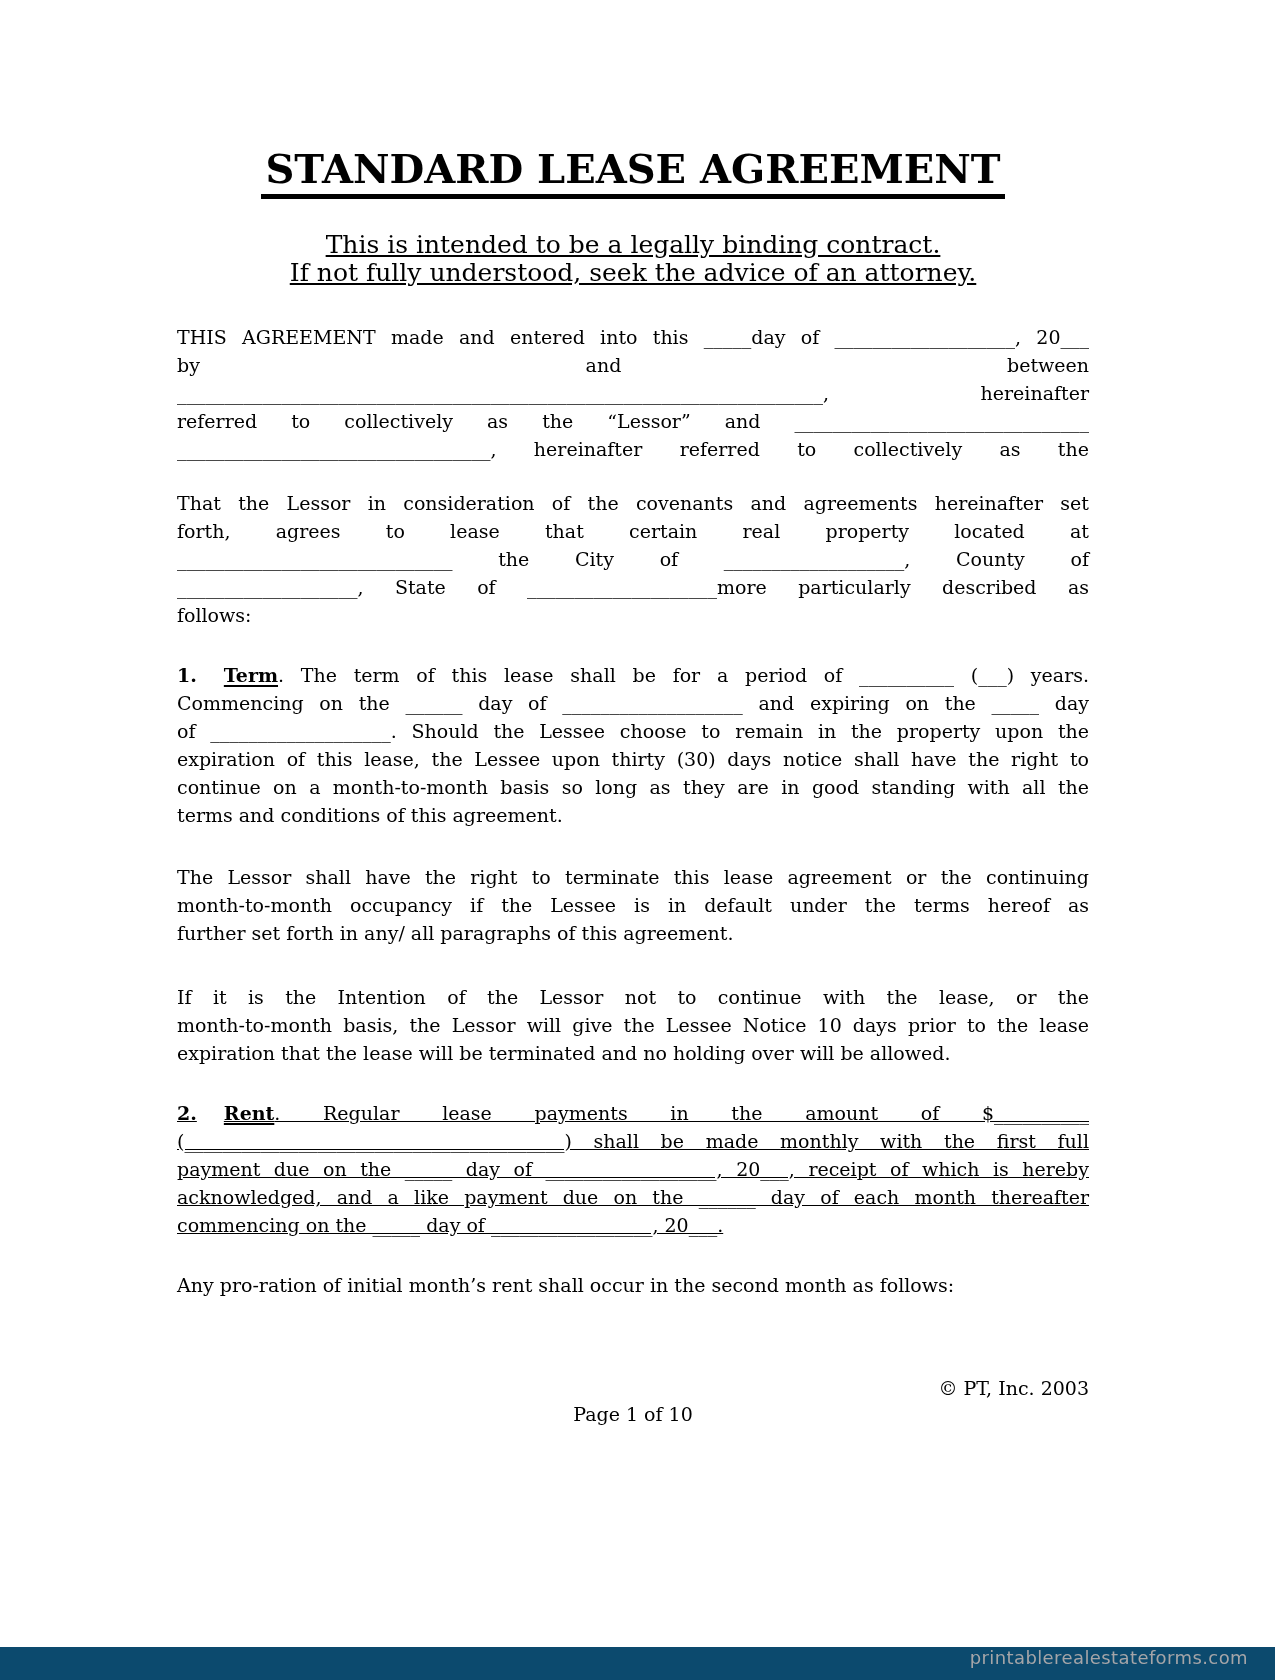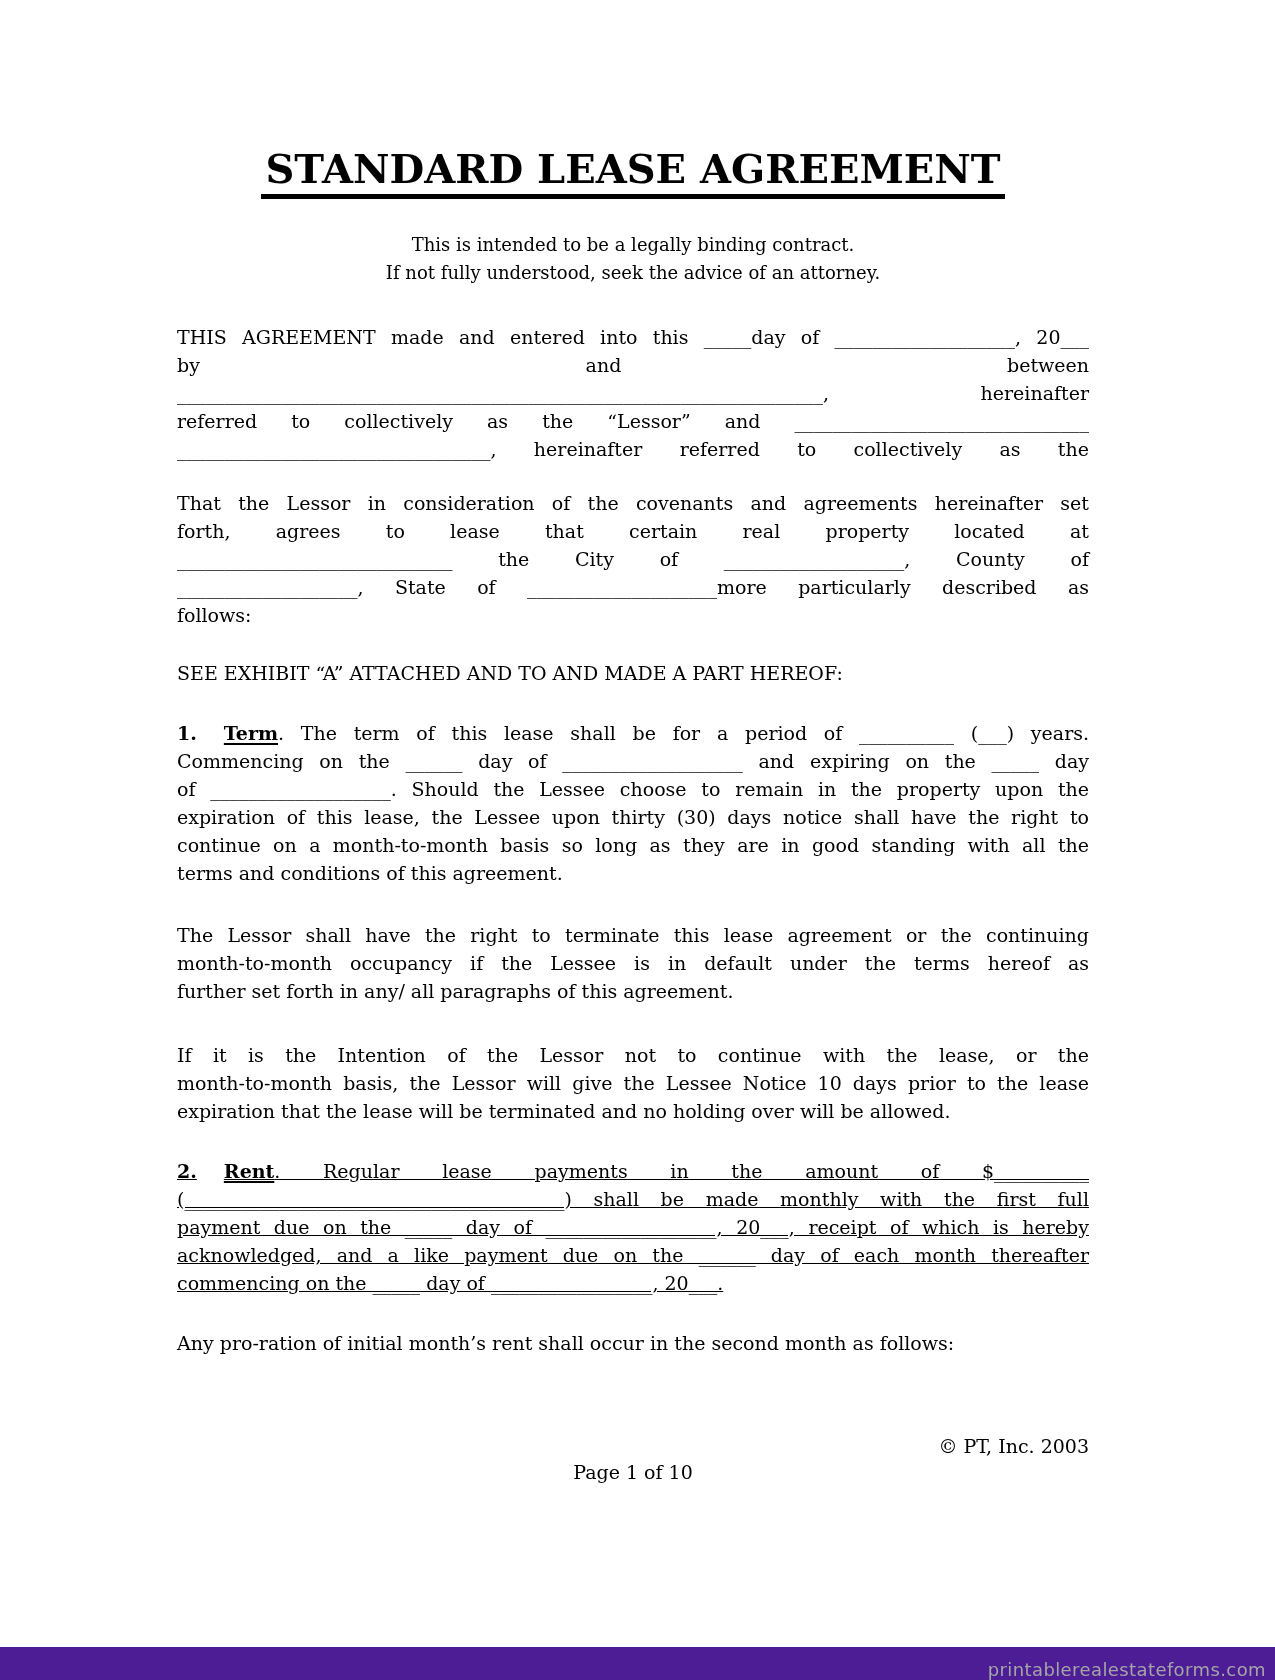"This is intended to be" .subtitle { font-size: 18px -> 25px; text-decoration: none -> underline }
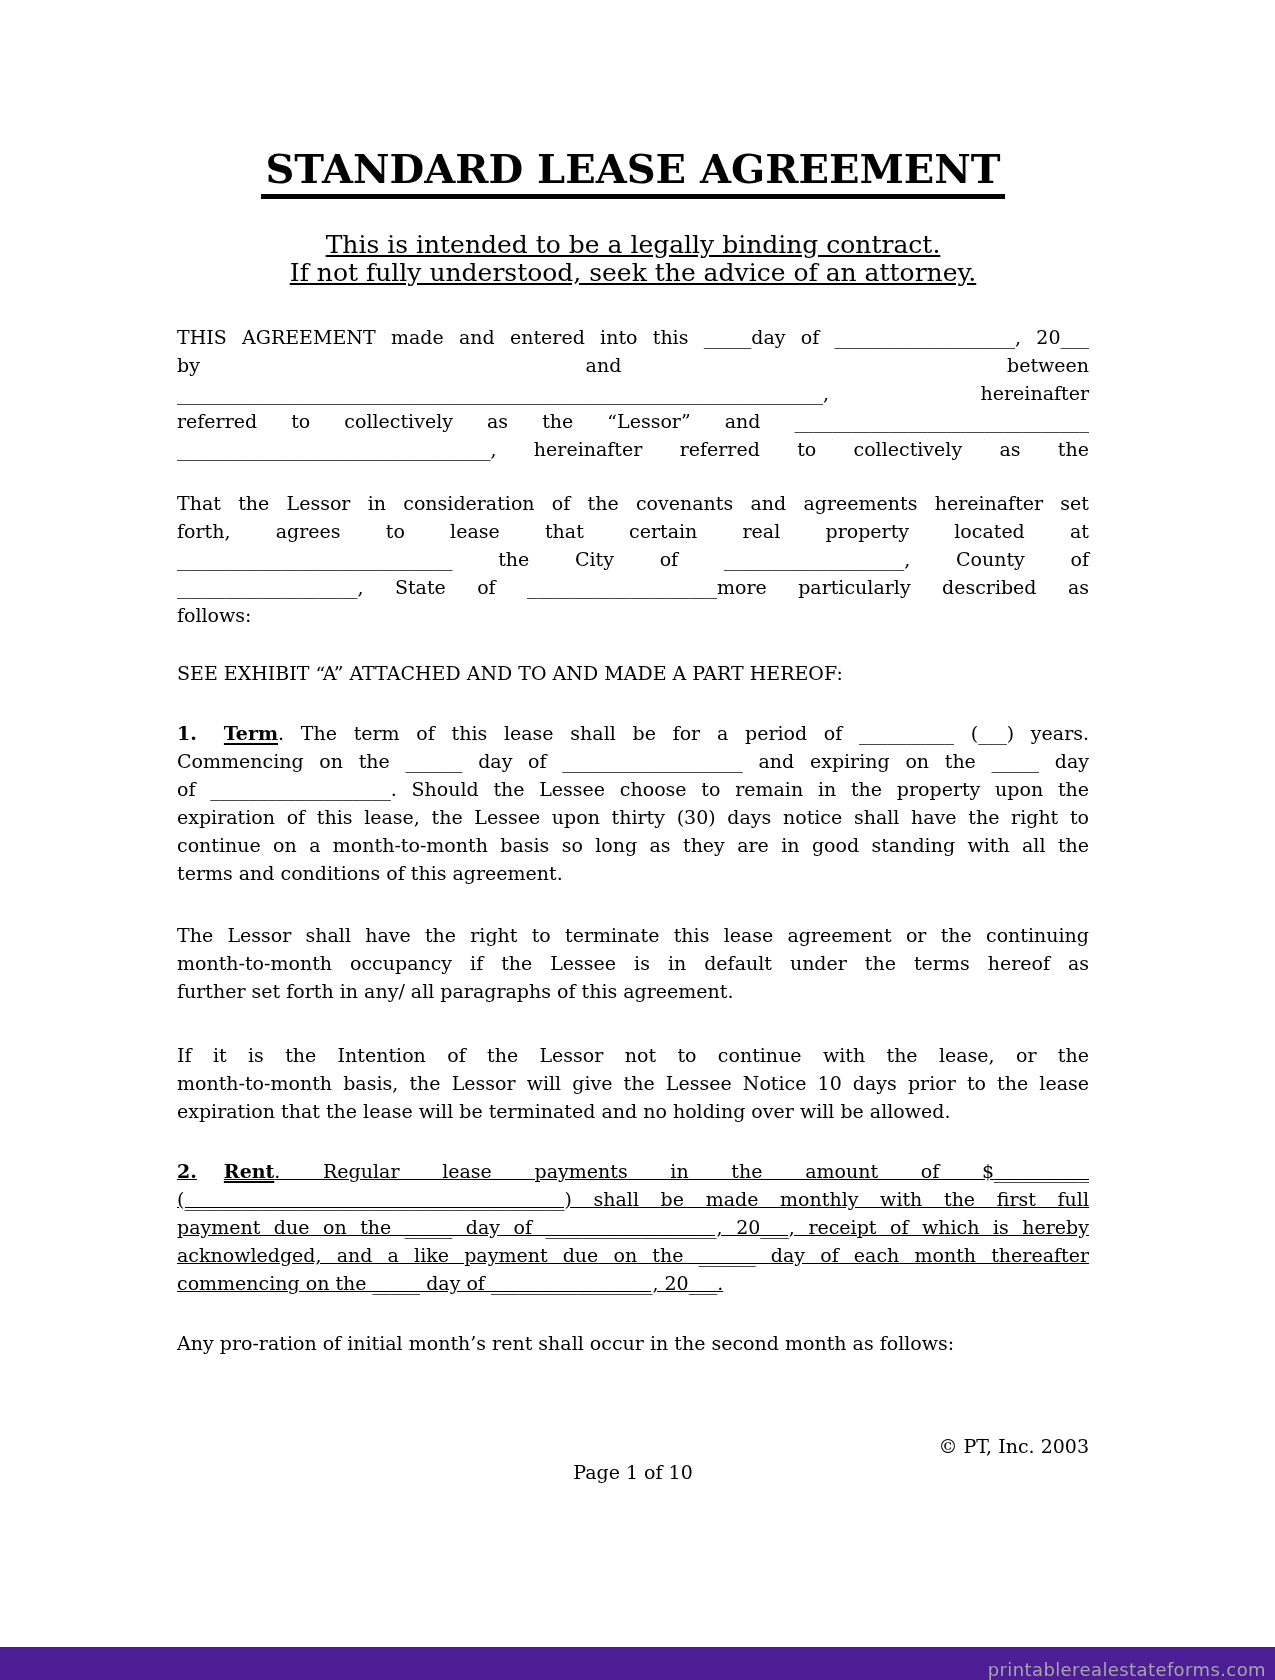"SEE EXHIBIT “A” ATTACHED AND" div.para { html: <div> <div>SEE EXHIBIT “A” ATTACHED AND TO AND MADE A PART HEREOF:</div> </div> -> none }
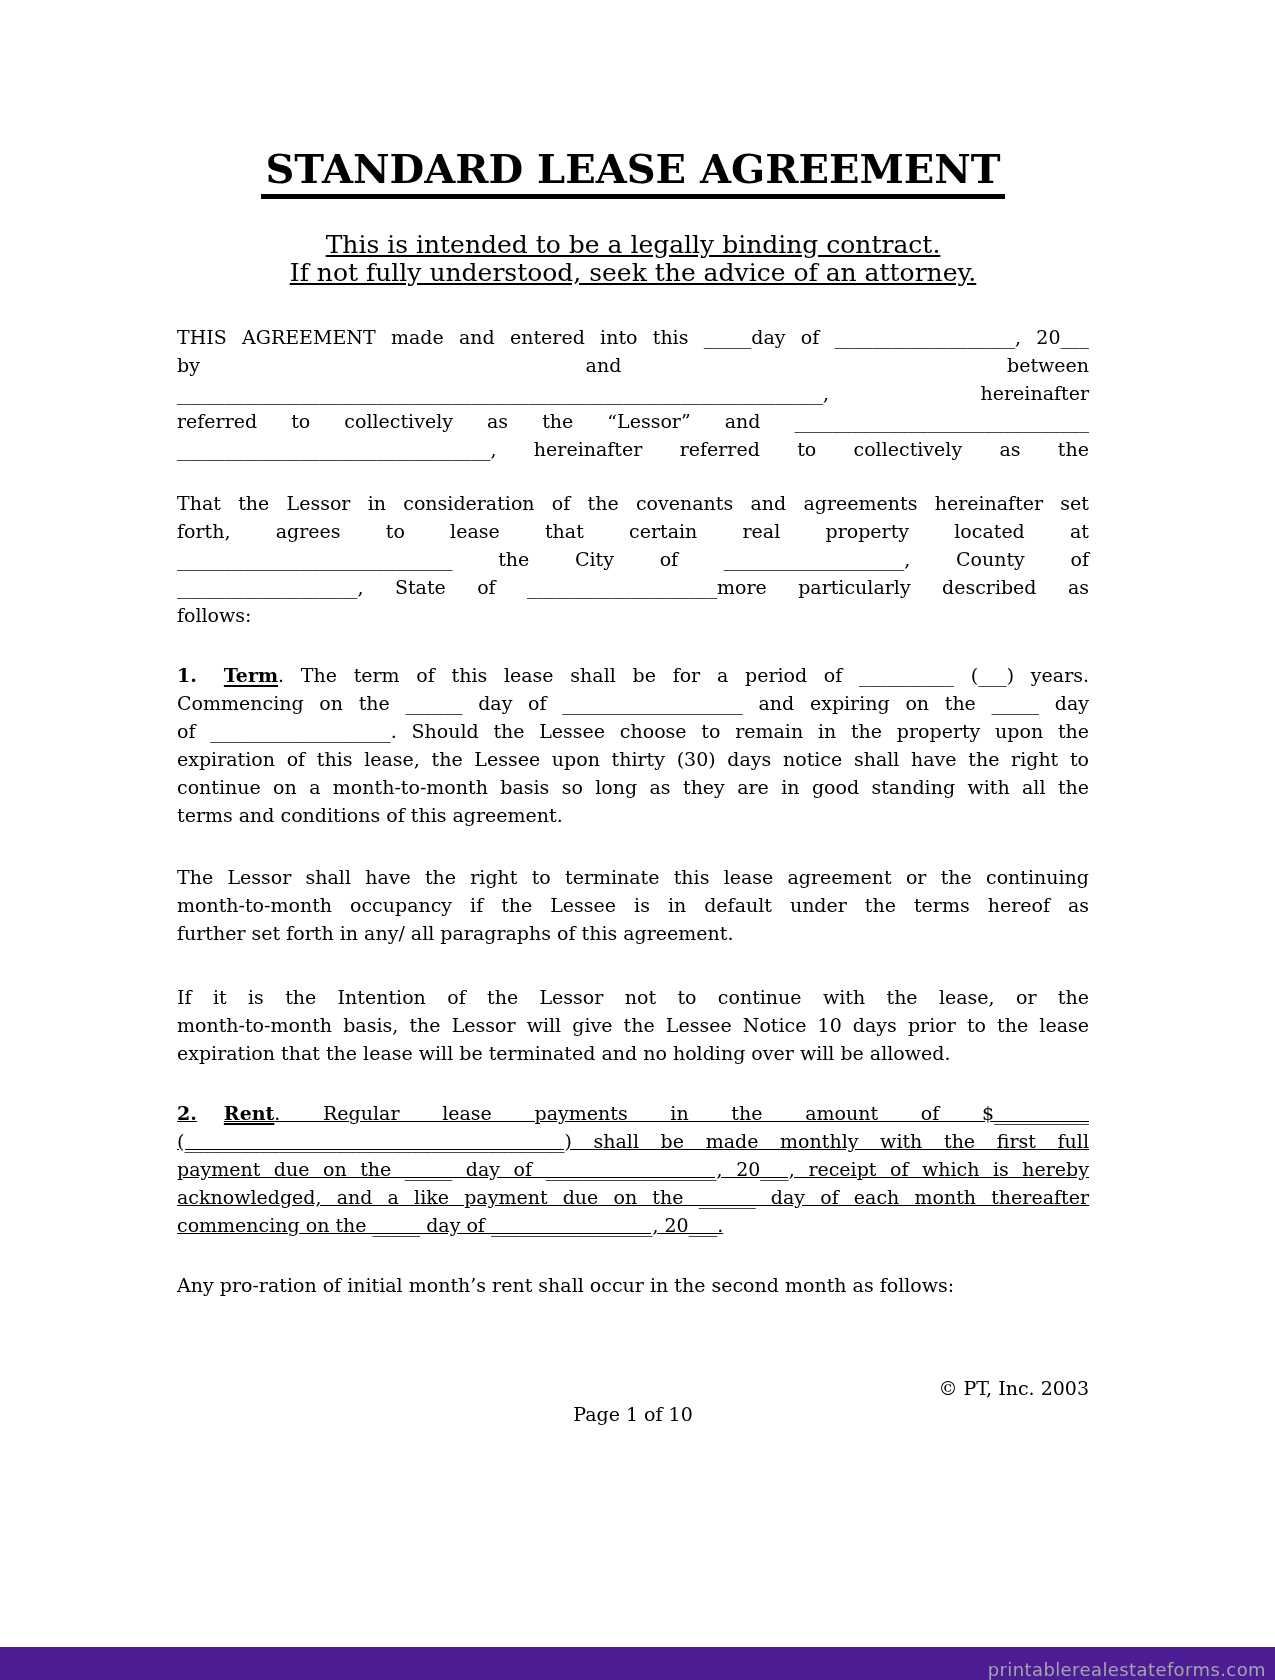"printablerealestateforms.com" .watermark-bar { align-items: flex-end -> flex-start; background: #4c1d95 -> #0c4a6e; padding-right: 9px -> 27px }
